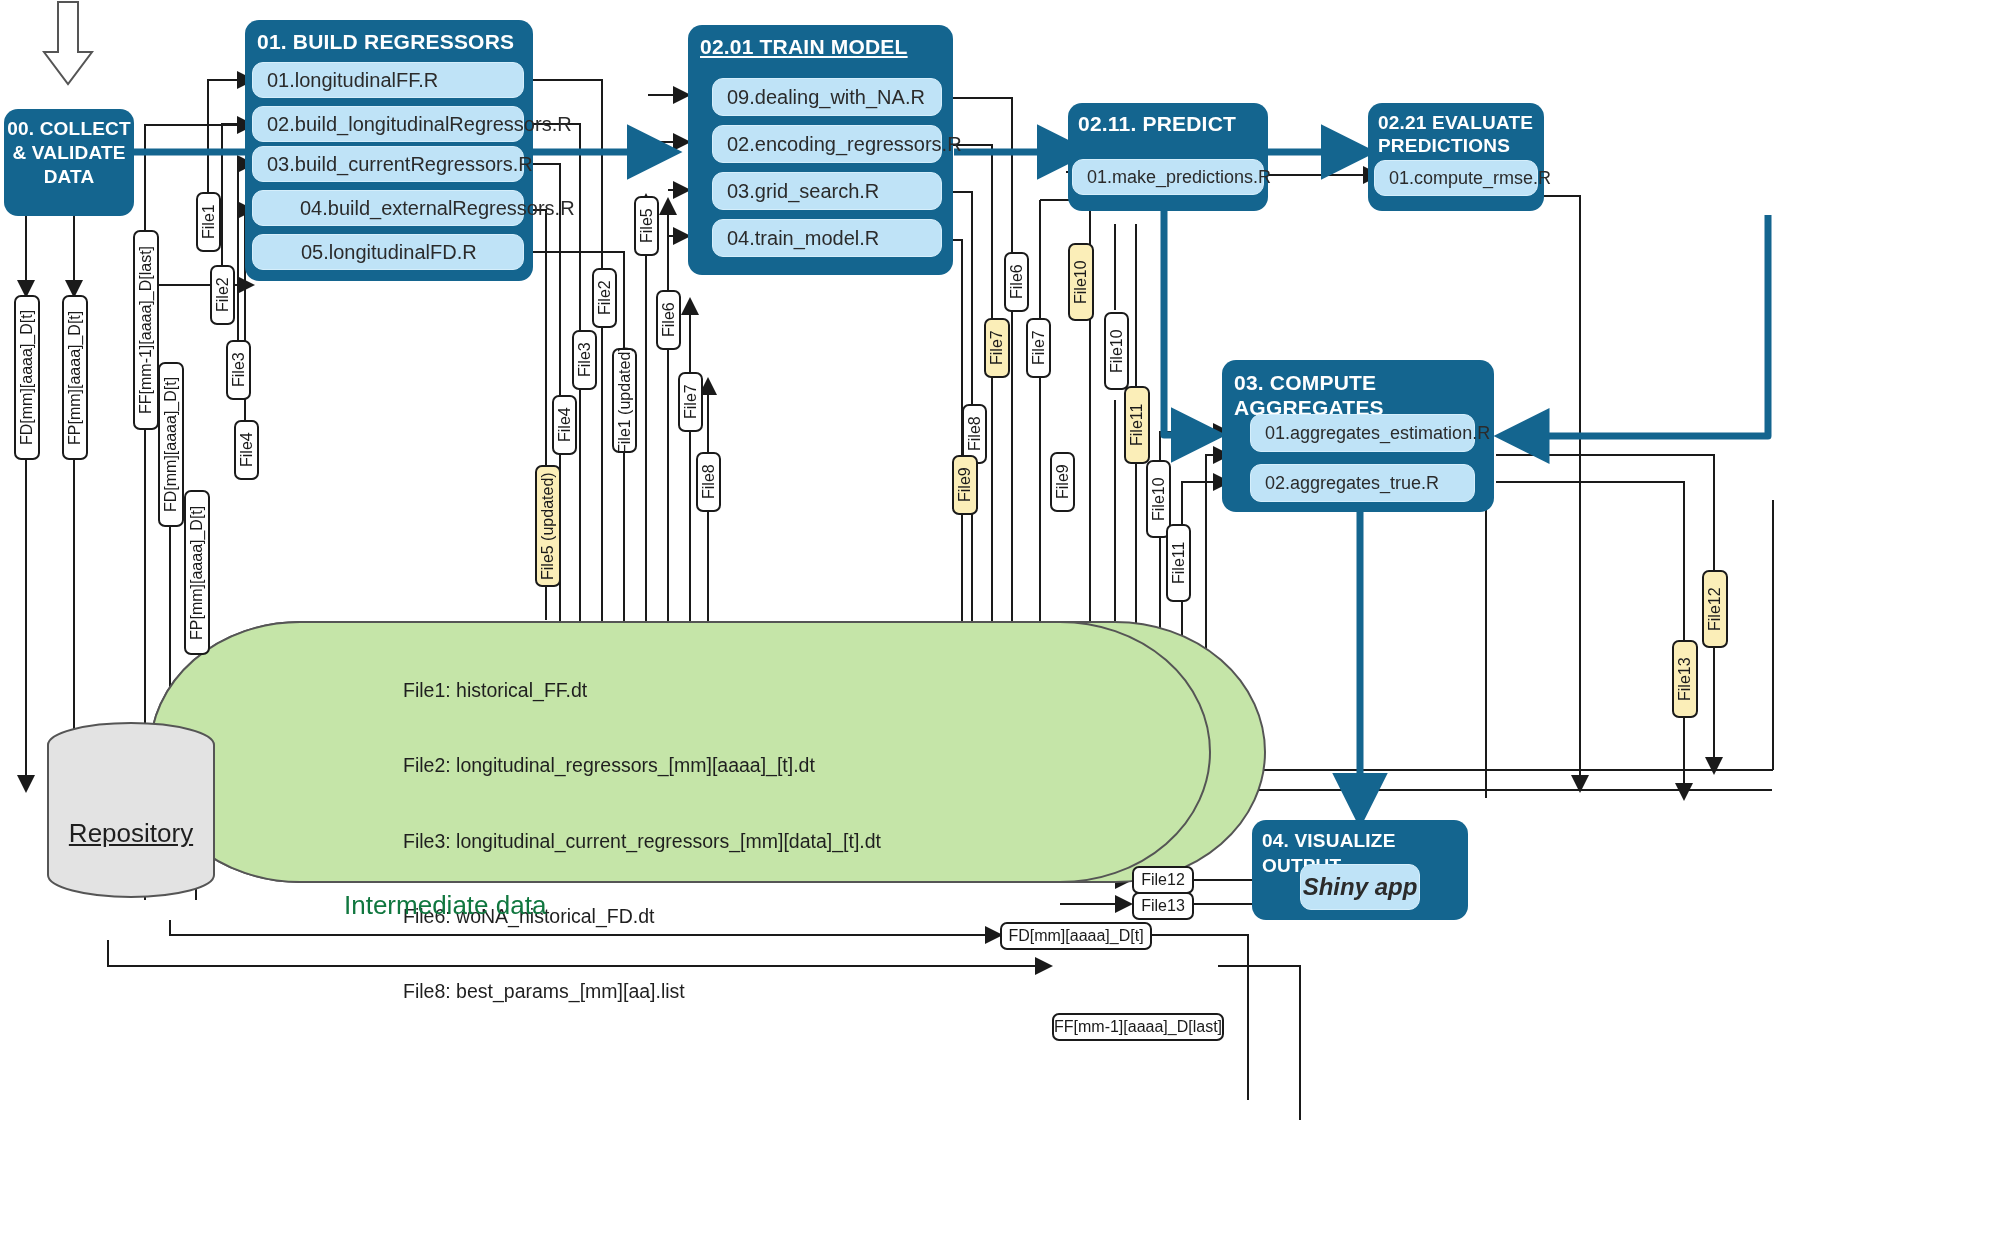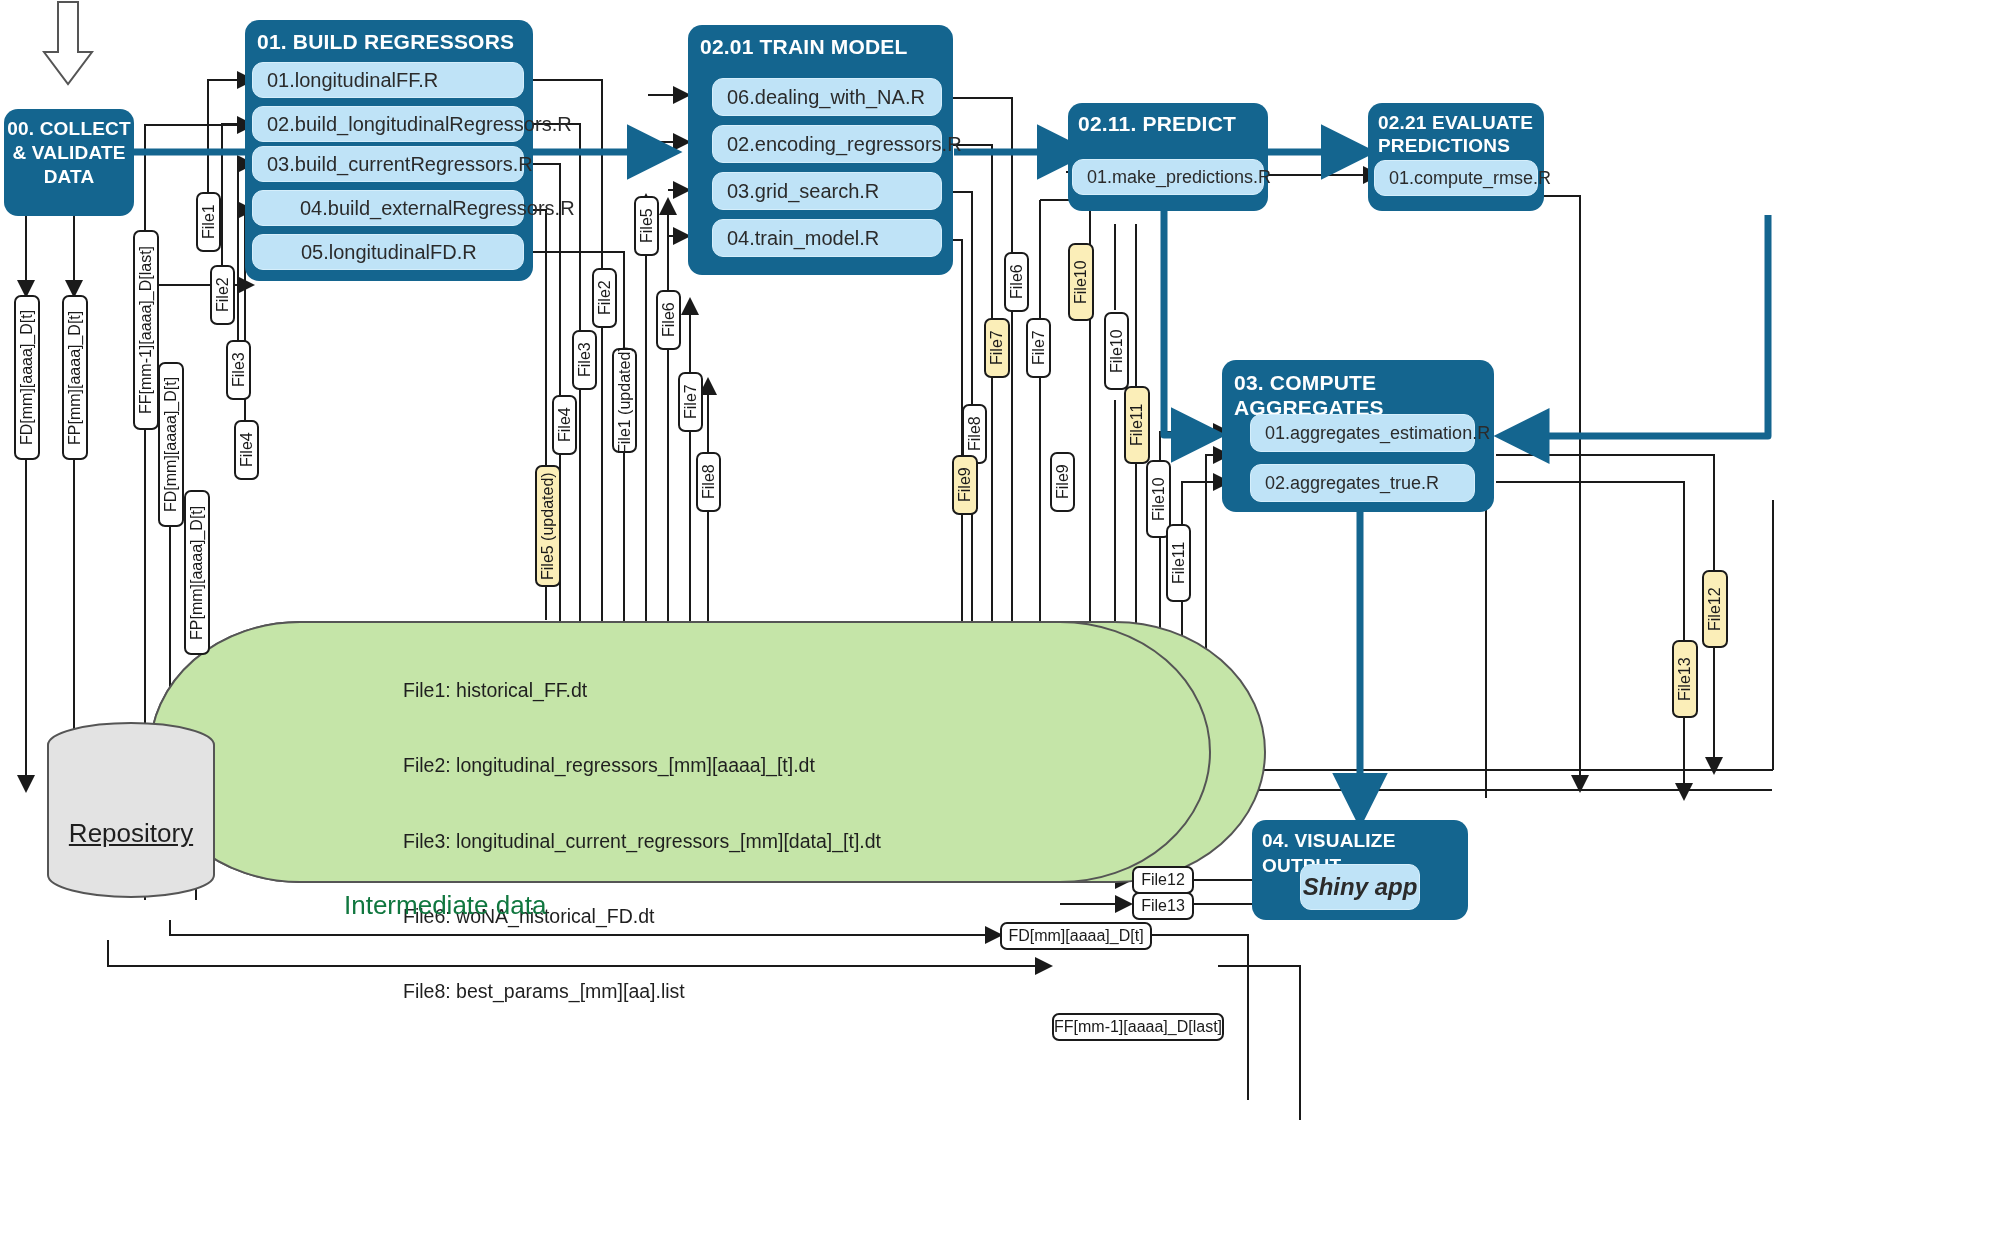"02.01 TRAIN MODEL" div.stage-title { text-decoration: none -> underline }
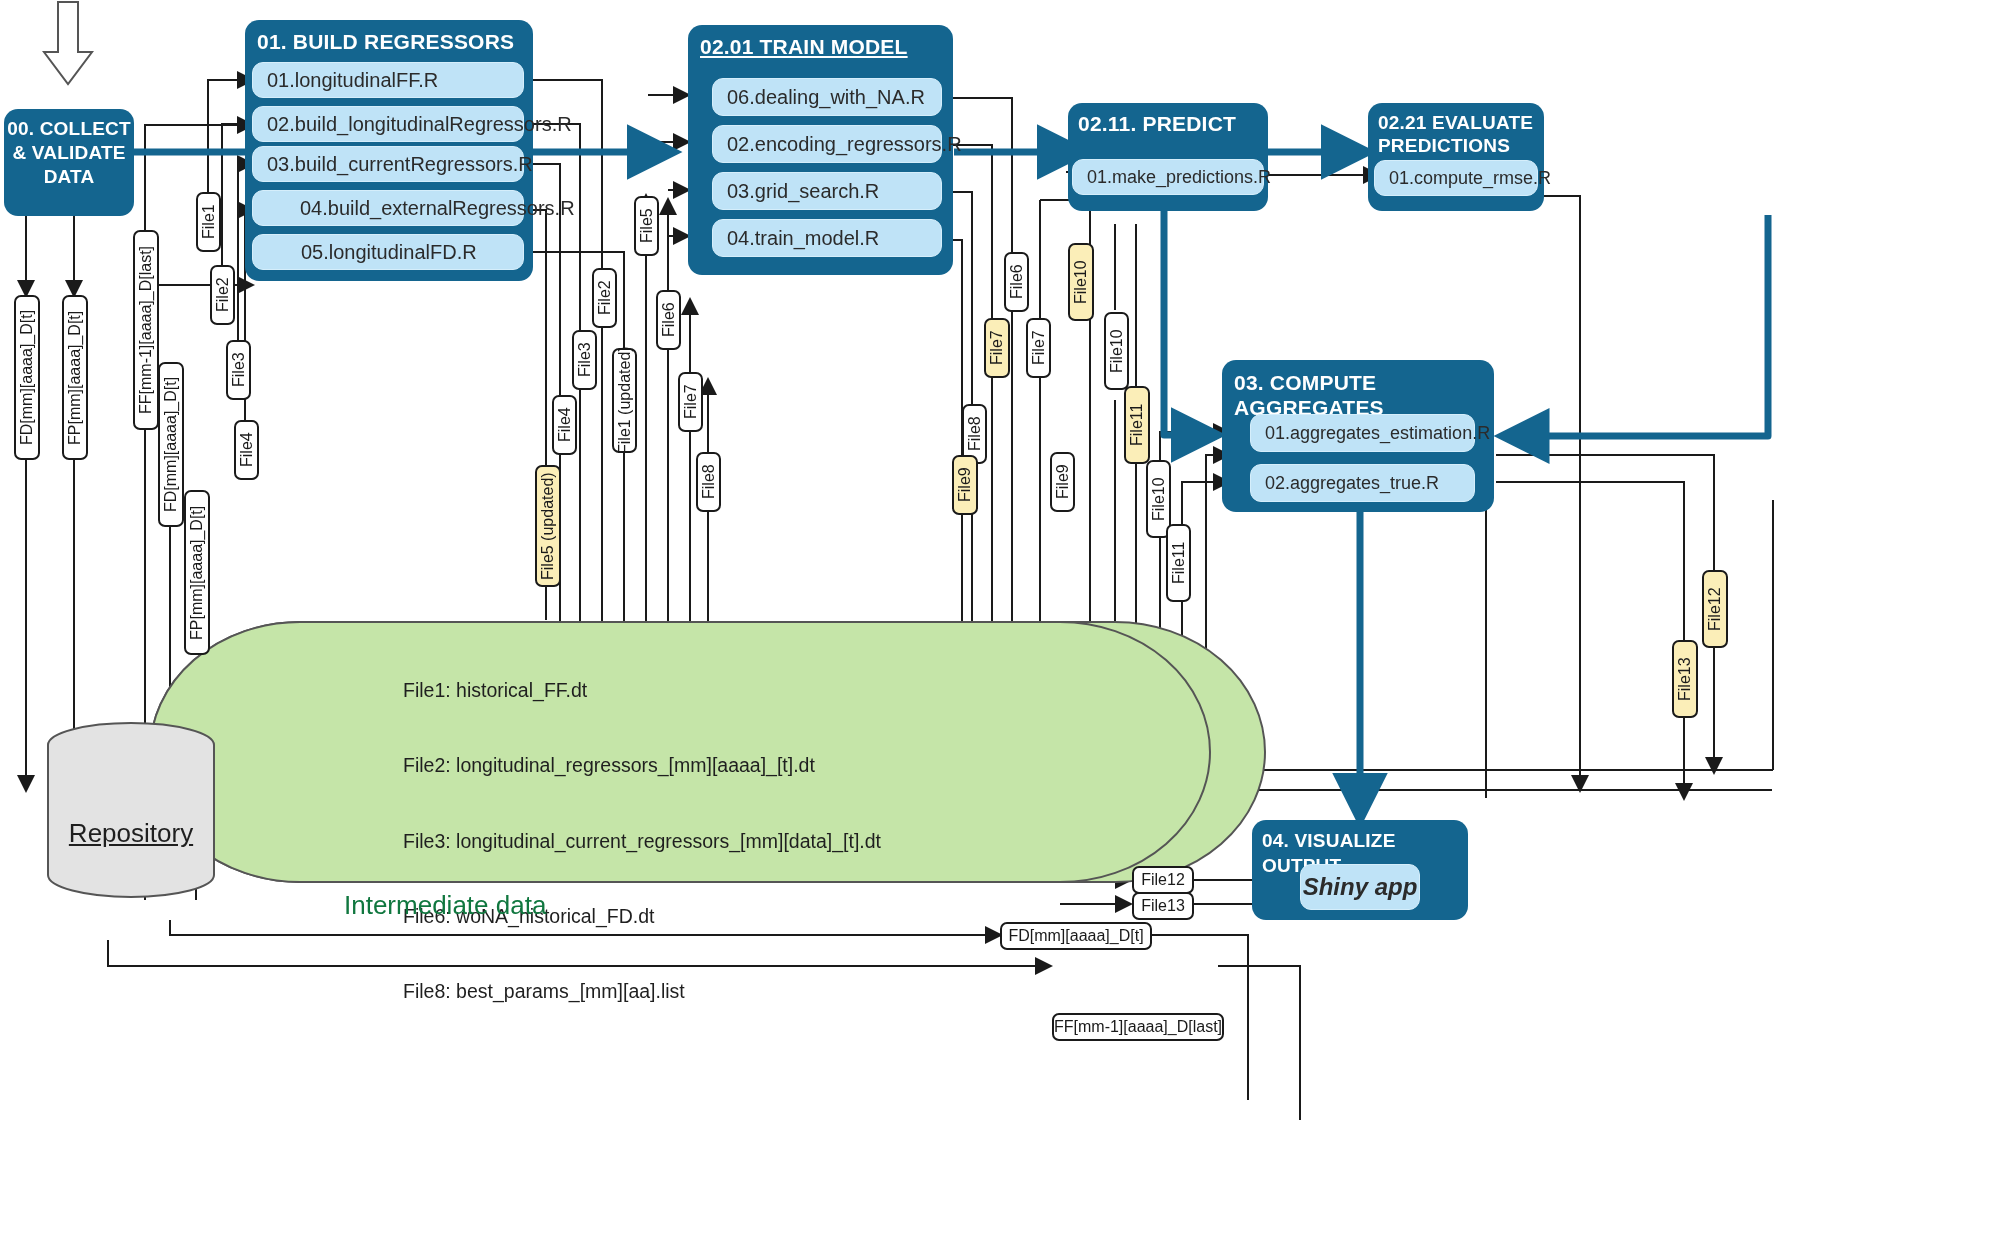"06.dealing_with_NA.R" div.script { text: 06.dealing -> 09.dealing }
